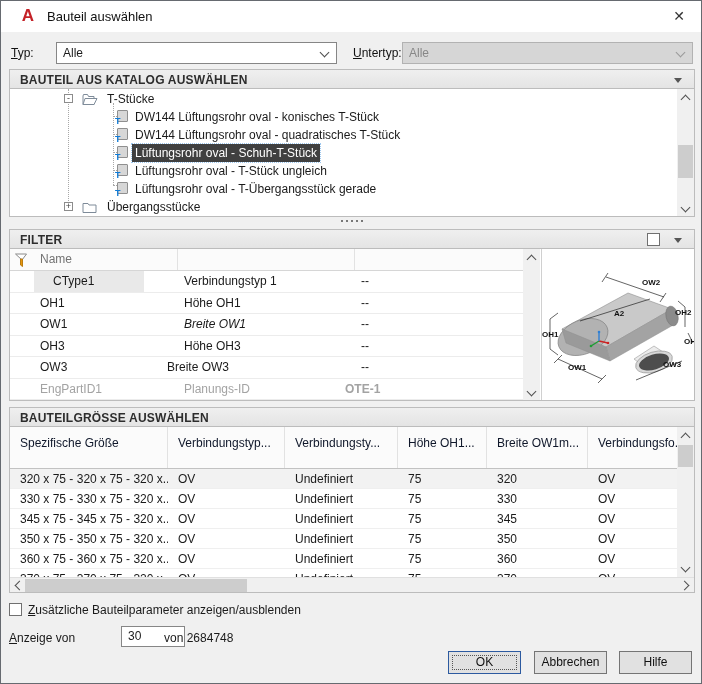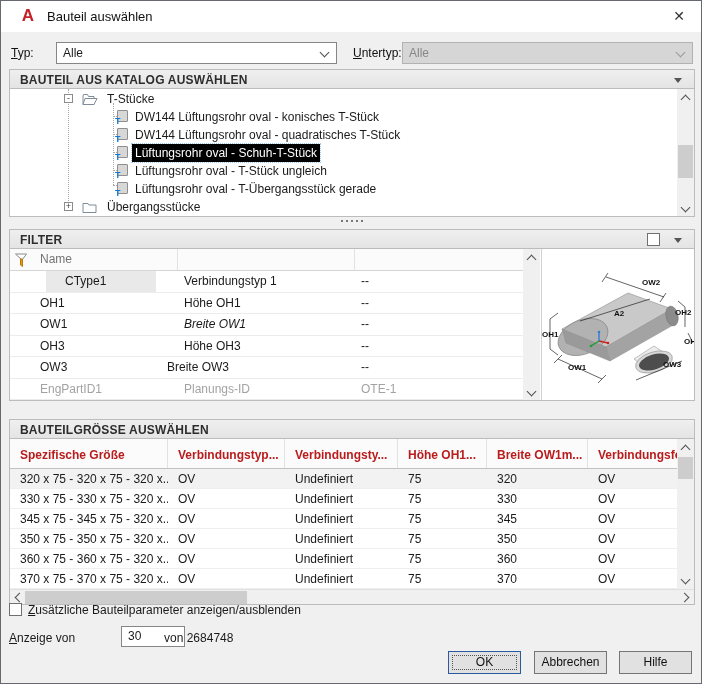"Lüftungsrohr oval - Schuh-T-Stück" .tlabel.sel { background: #000000 -> #404040 }
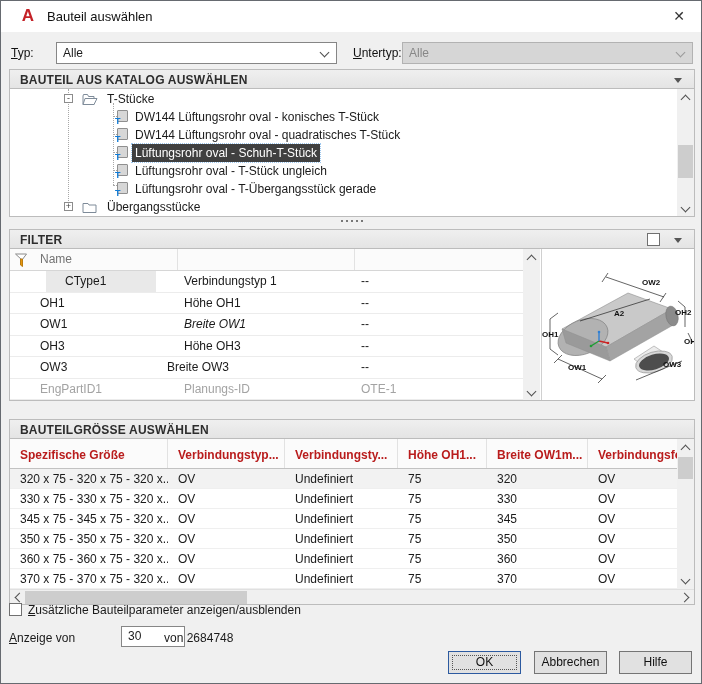"CType1" span.ft-cell { left: 36px -> 24px }
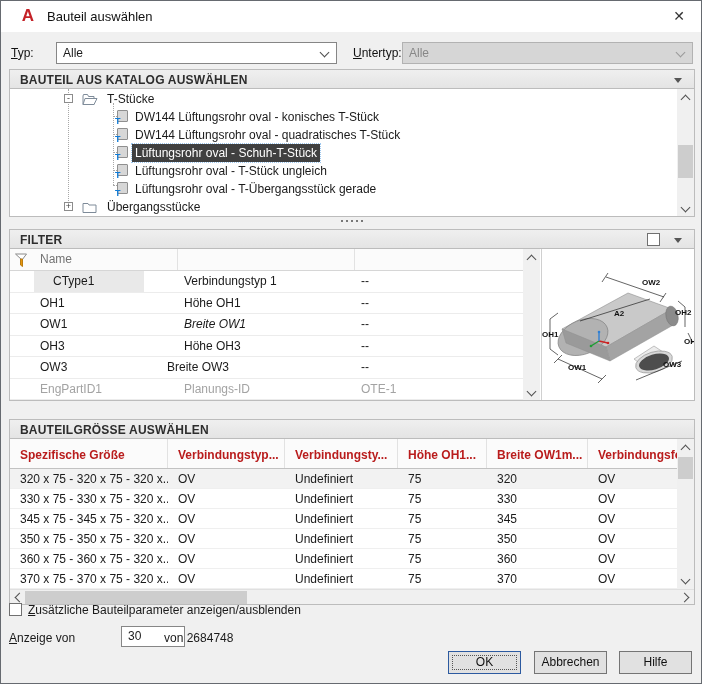"OTE-1" span.ft-cell { font-weight: none -> bold; left: 345px -> 329px }
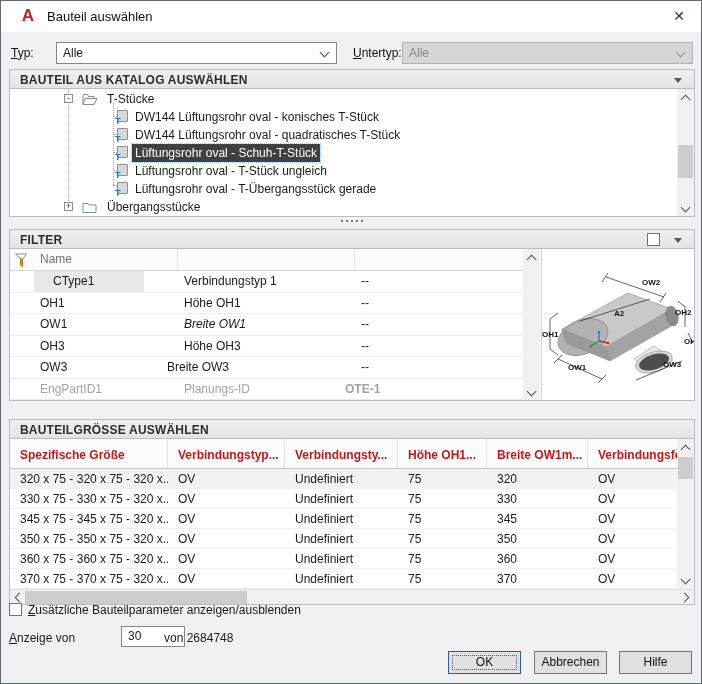"BAUTEILGRÖSSE AUSWÄHLEN" div.abs { margin-top: 12px -> none }
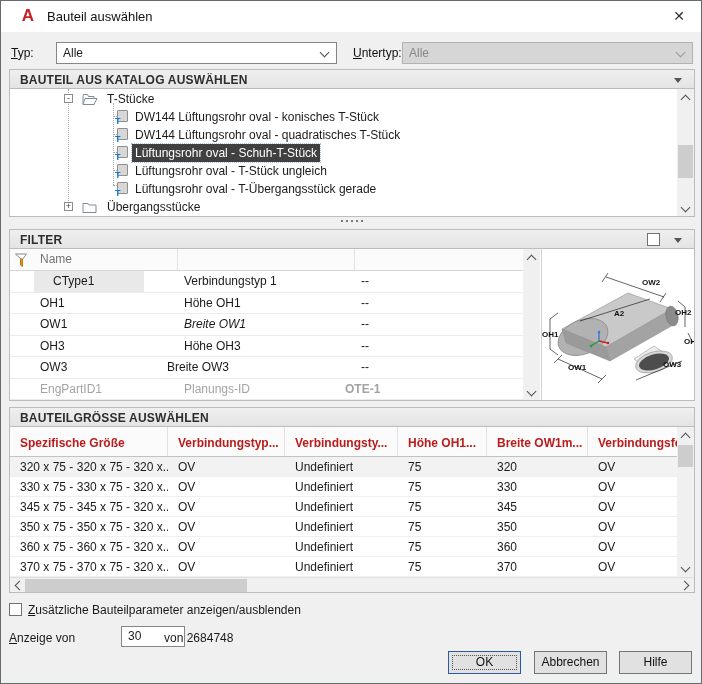"Spezifische Größe" .st-headrow { color: #b91c1c -> #0f172a; font-weight: bold -> none; height: 30px -> 42px }
